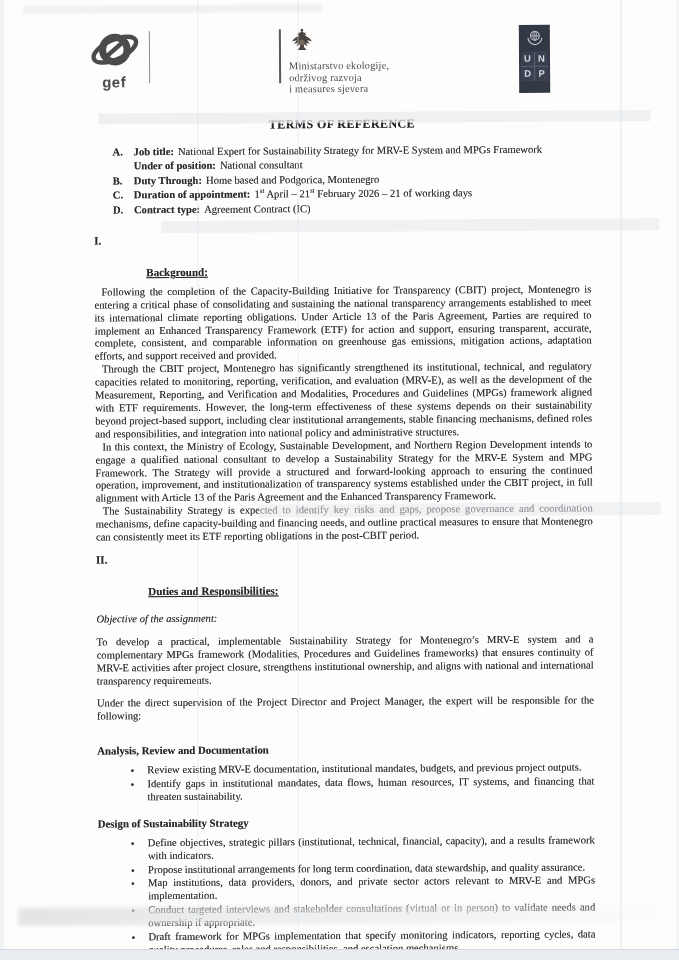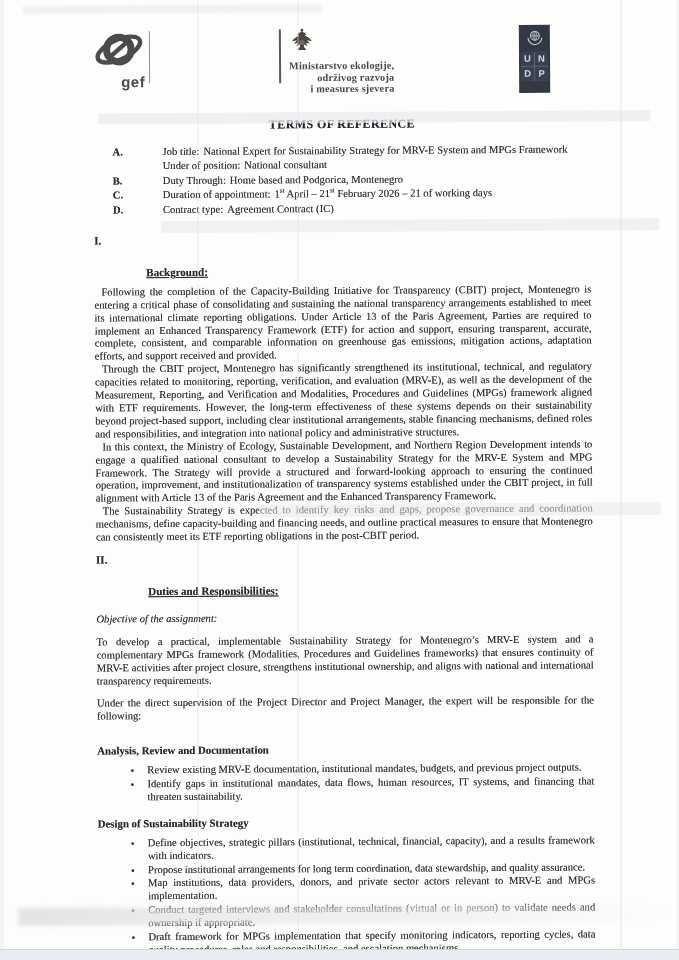"Ministarstvo ekologije," .ministry-text { font-weight: bold -> normal; text-align: right -> none }
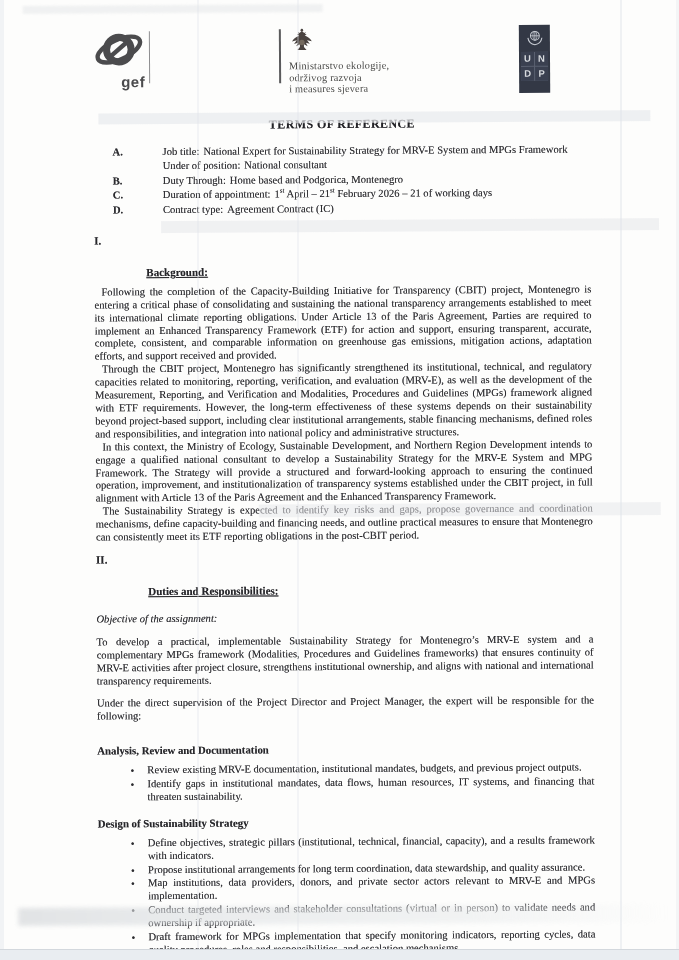"gef" .gef-mark { text-align: right -> center }
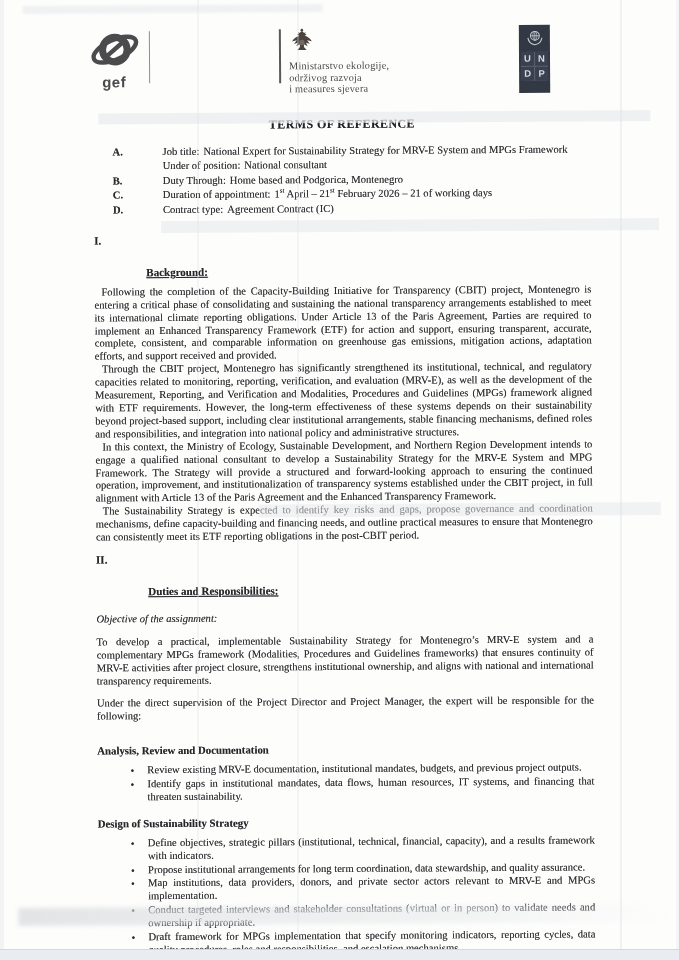"Job title:" .detail-label { font-weight: normal -> bold; margin-left: 29px -> none }
